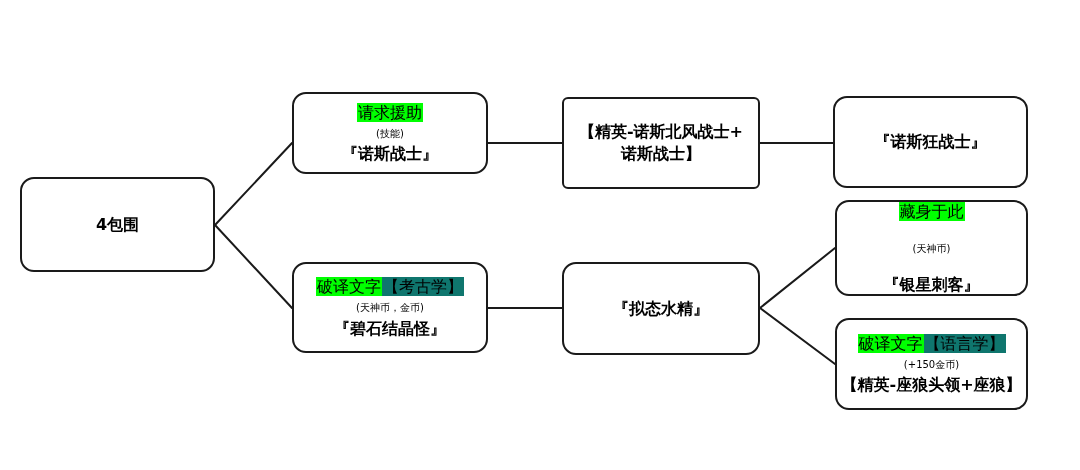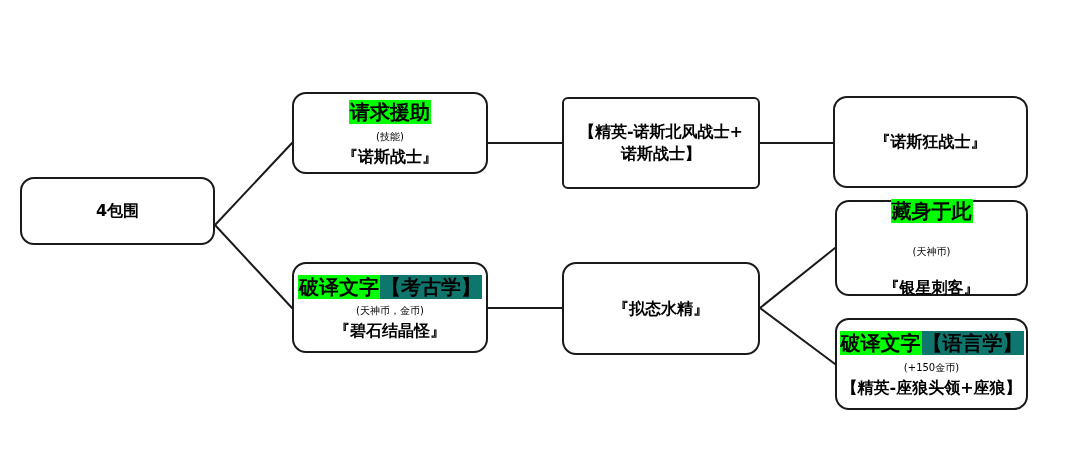"请求援助" .line-title { font-size: 20px -> 16px; font-weight: 700 -> 400 }
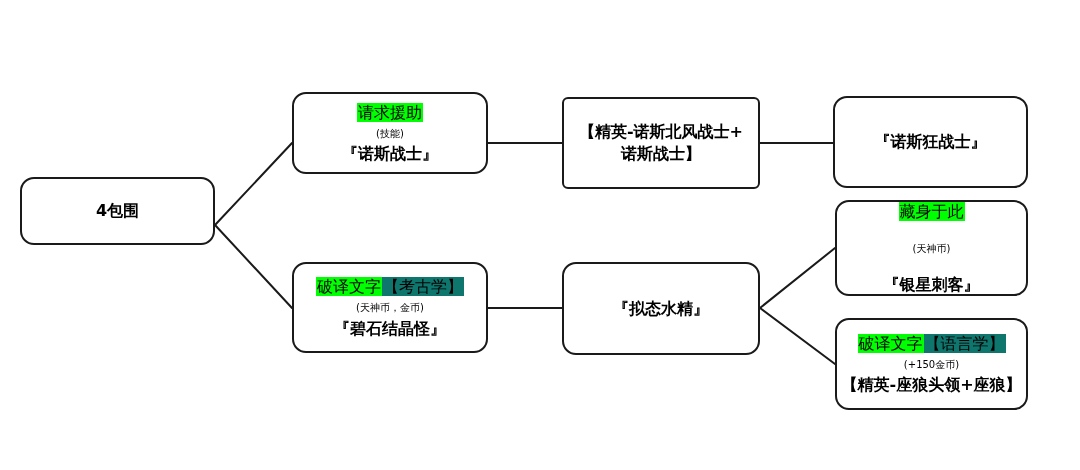"4包围" div.node { height: 68px -> 95px }
